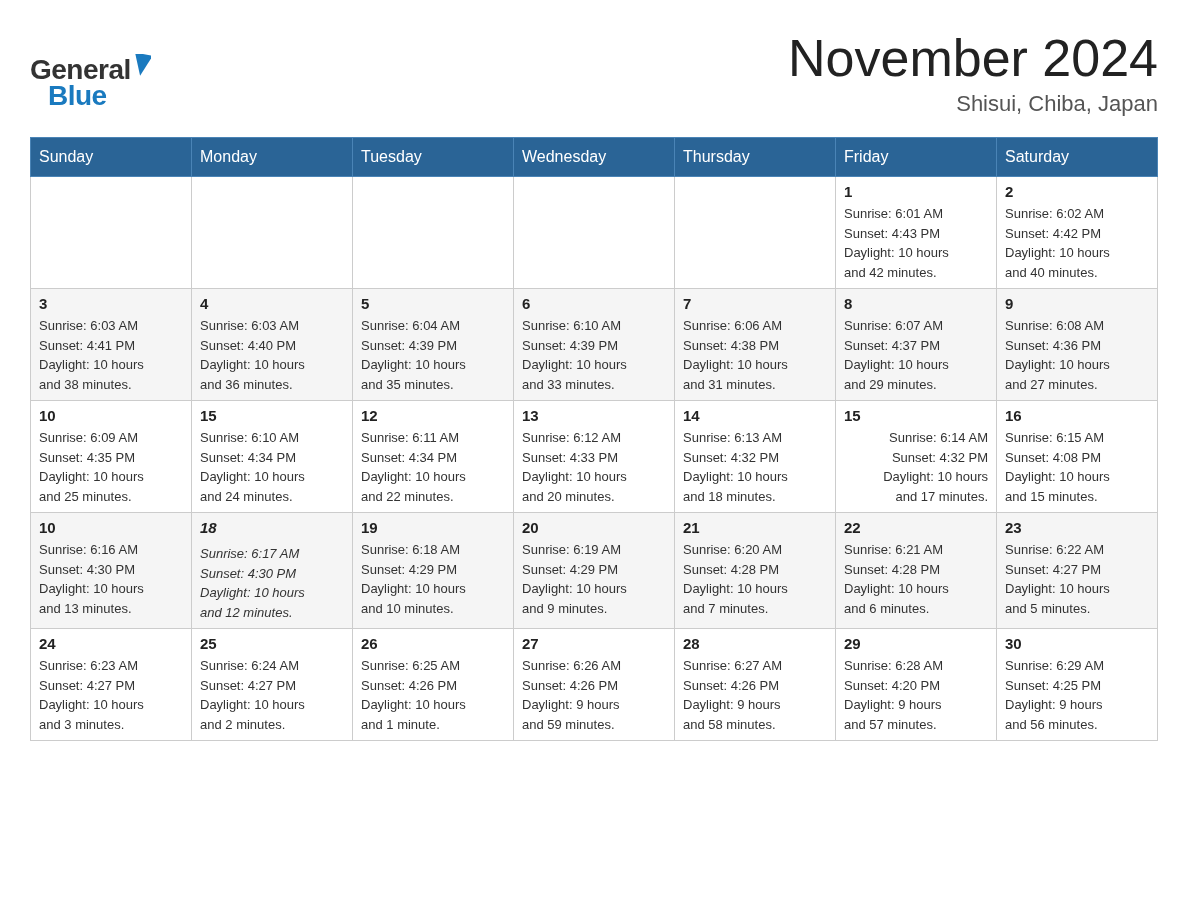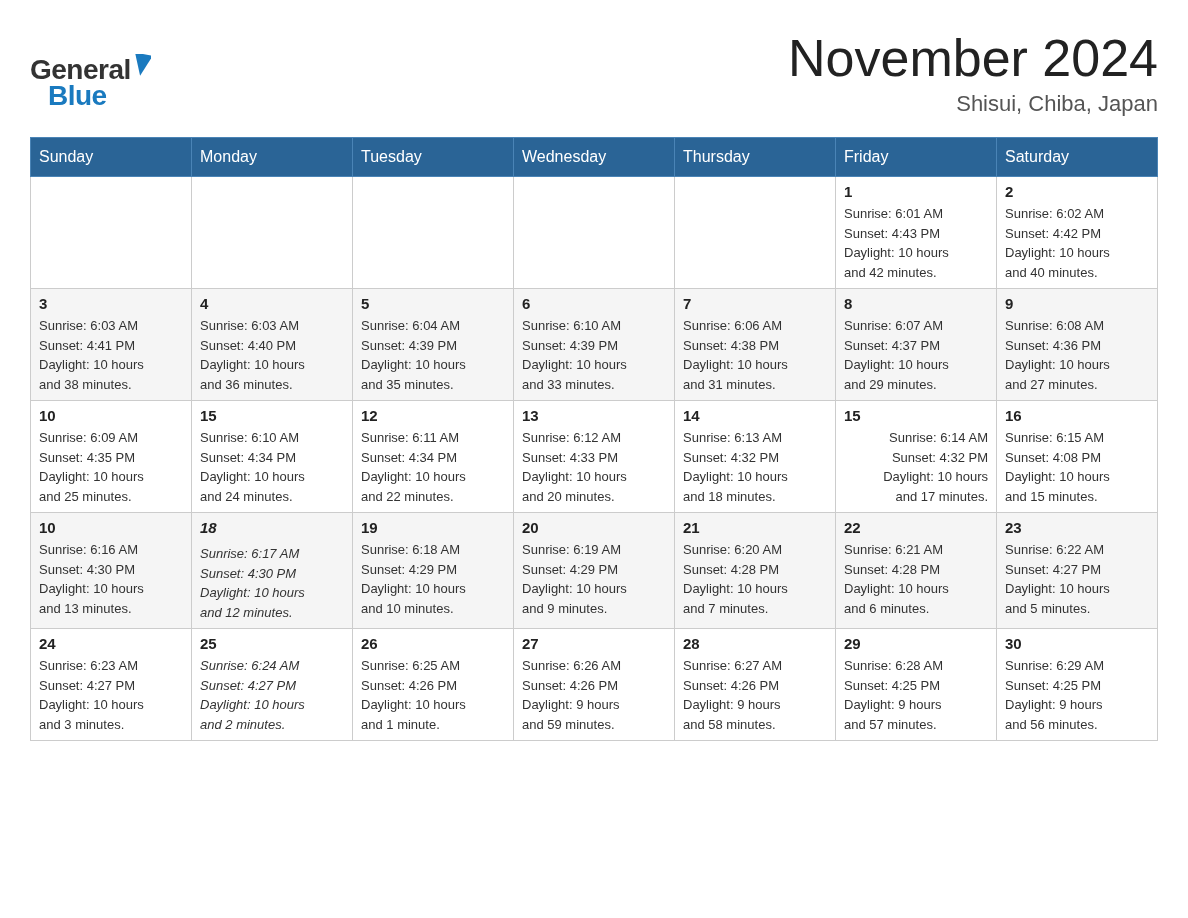"Sunrise: 6:24 AM" div.day-info { font-style: italic -> none }
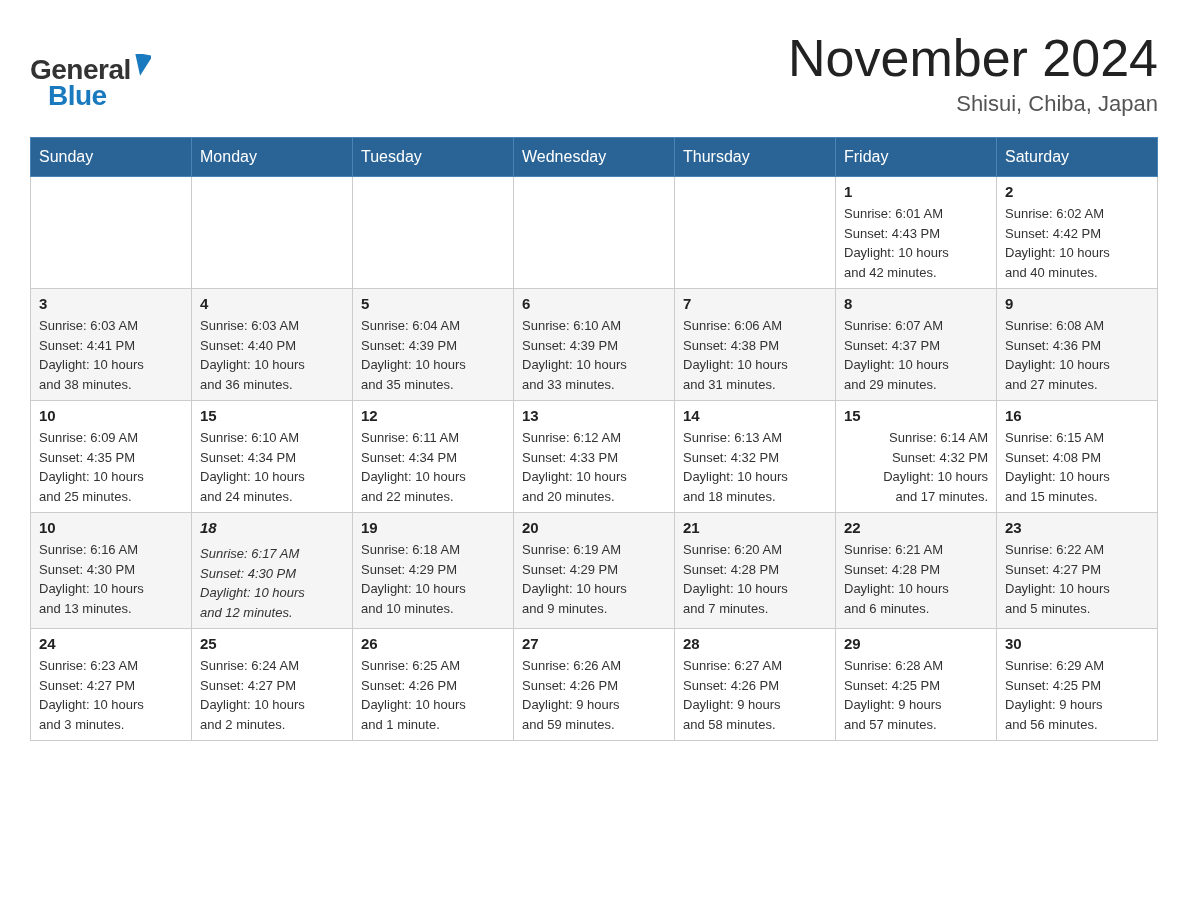"Sunrise: 6:28 AM" div.day-info { text: 4:25 -> 4:20 }
